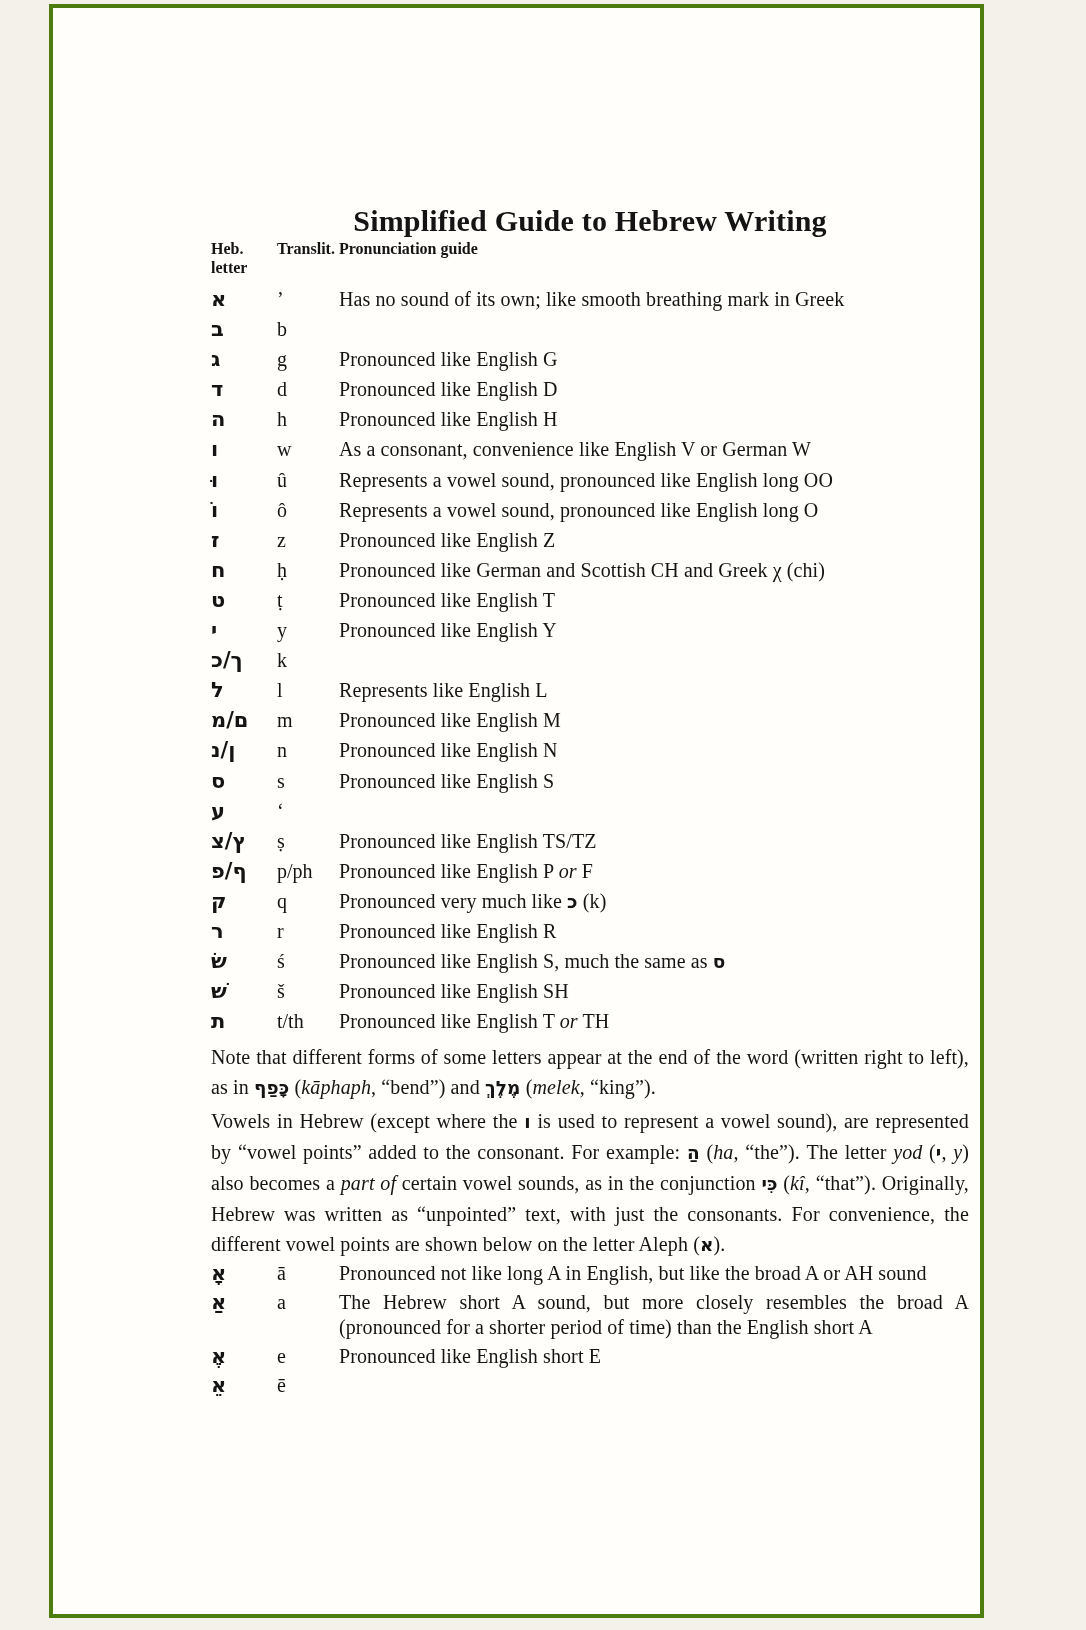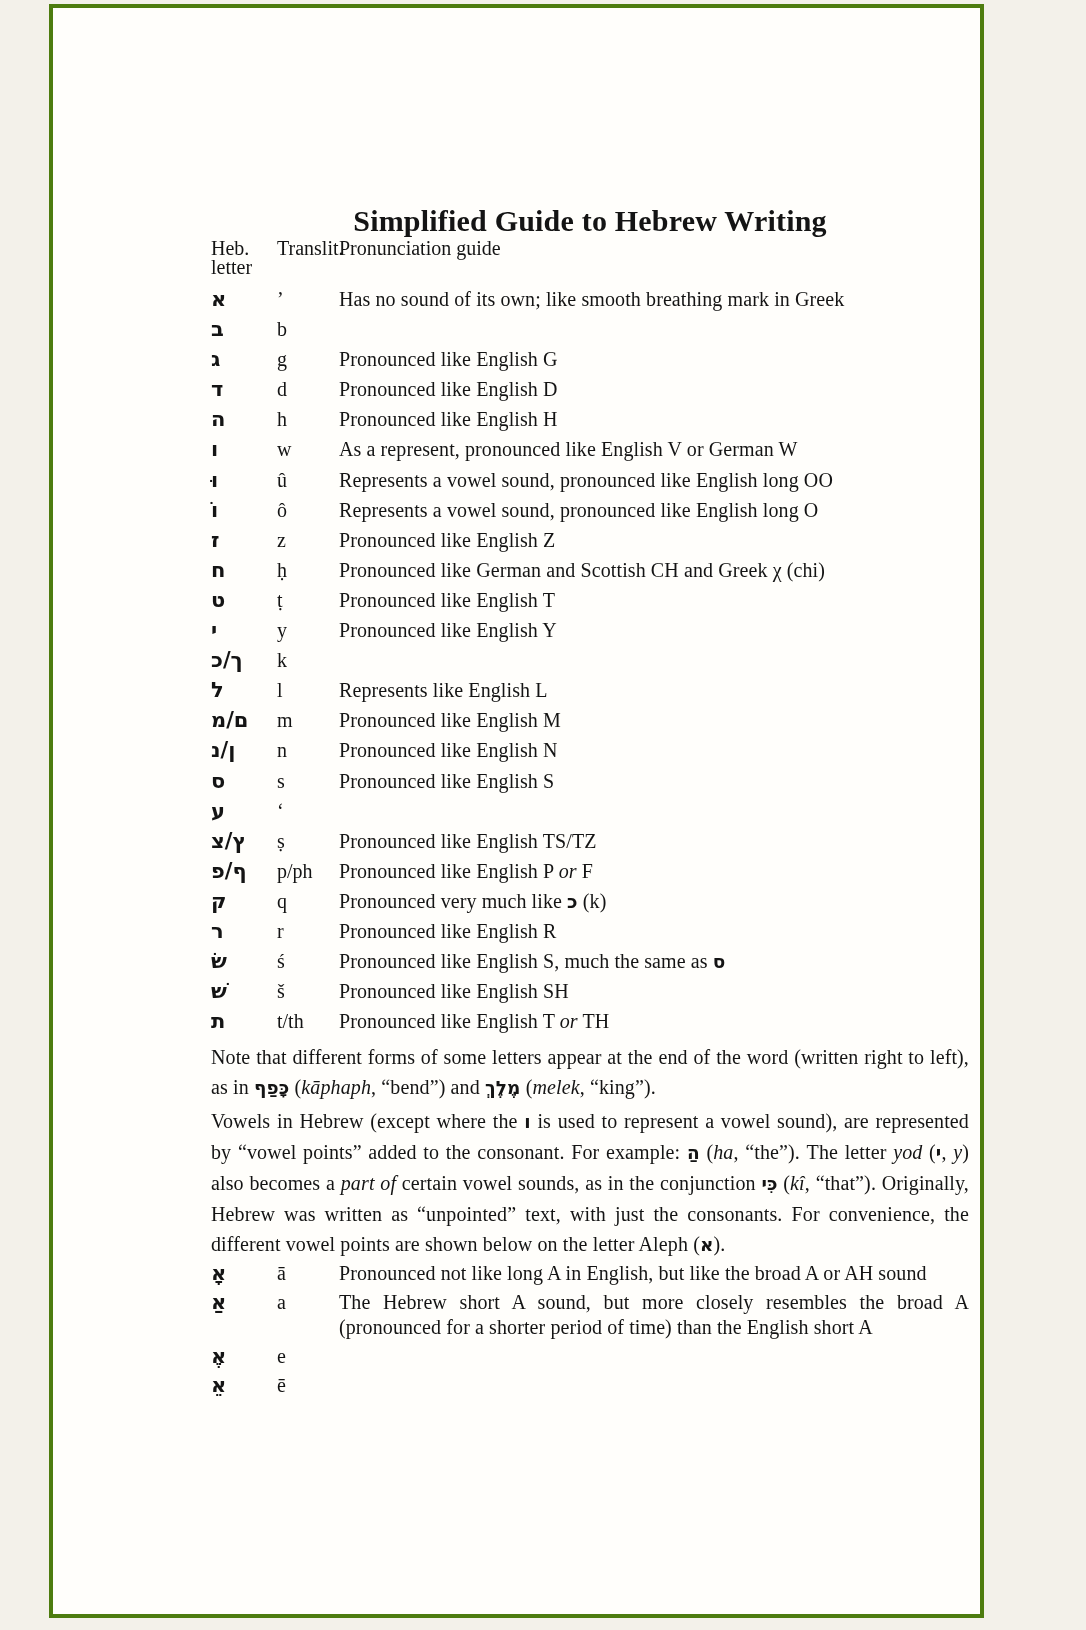"Heb." .thead { font-size: 20px -> 16px; font-weight: 400 -> 700 }
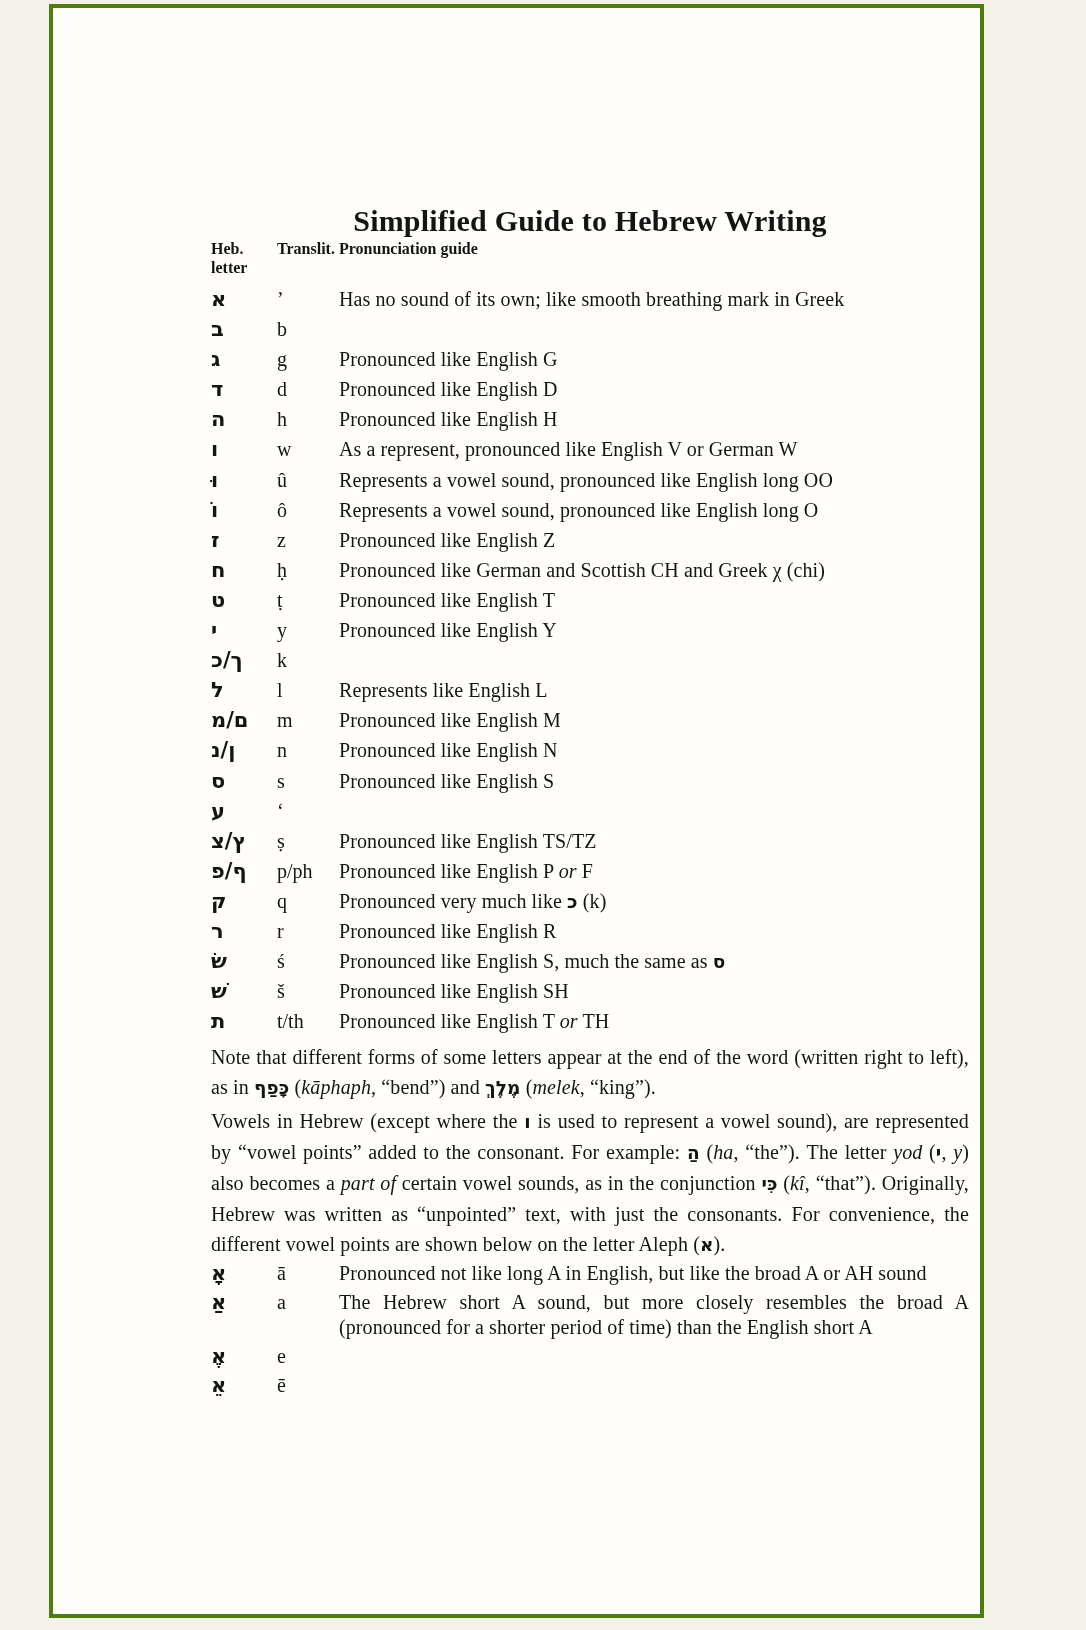"As a represent, pronounced like" span { text: represent, pronounced -> consonant, convenience }
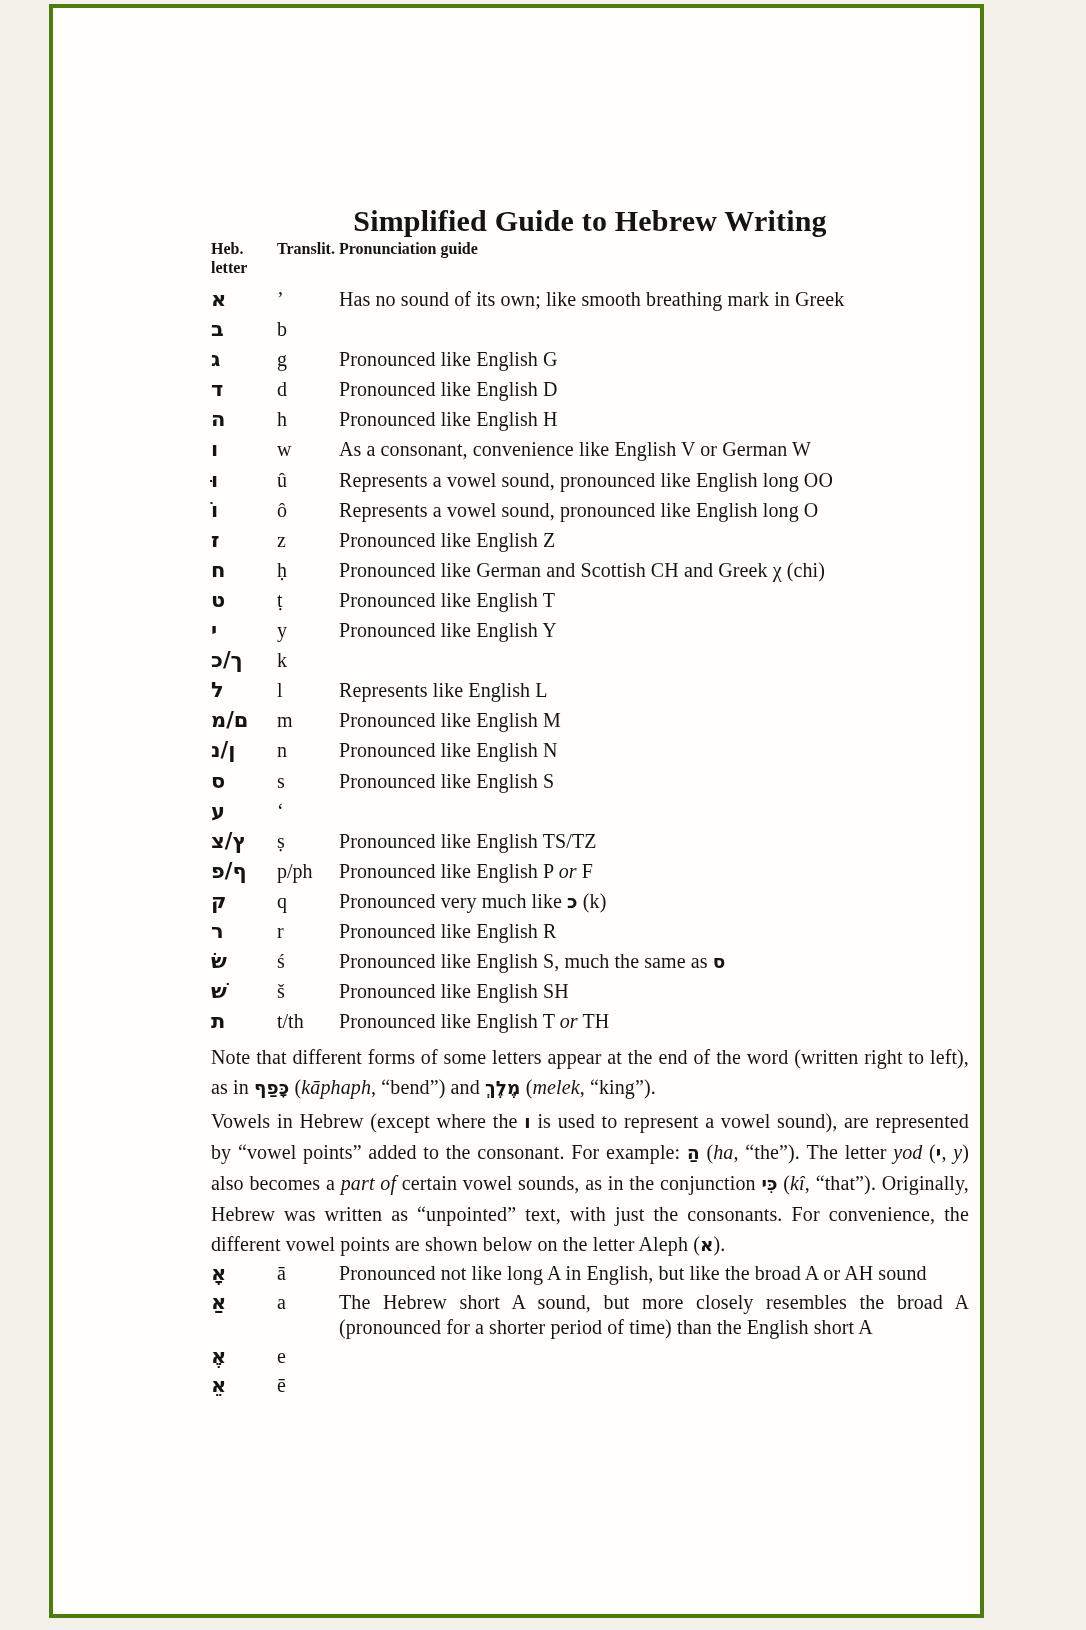"Pronounced like English short E" span.c-desc { html: none -> <span><span>Pronounced like English short E</span></span> }
